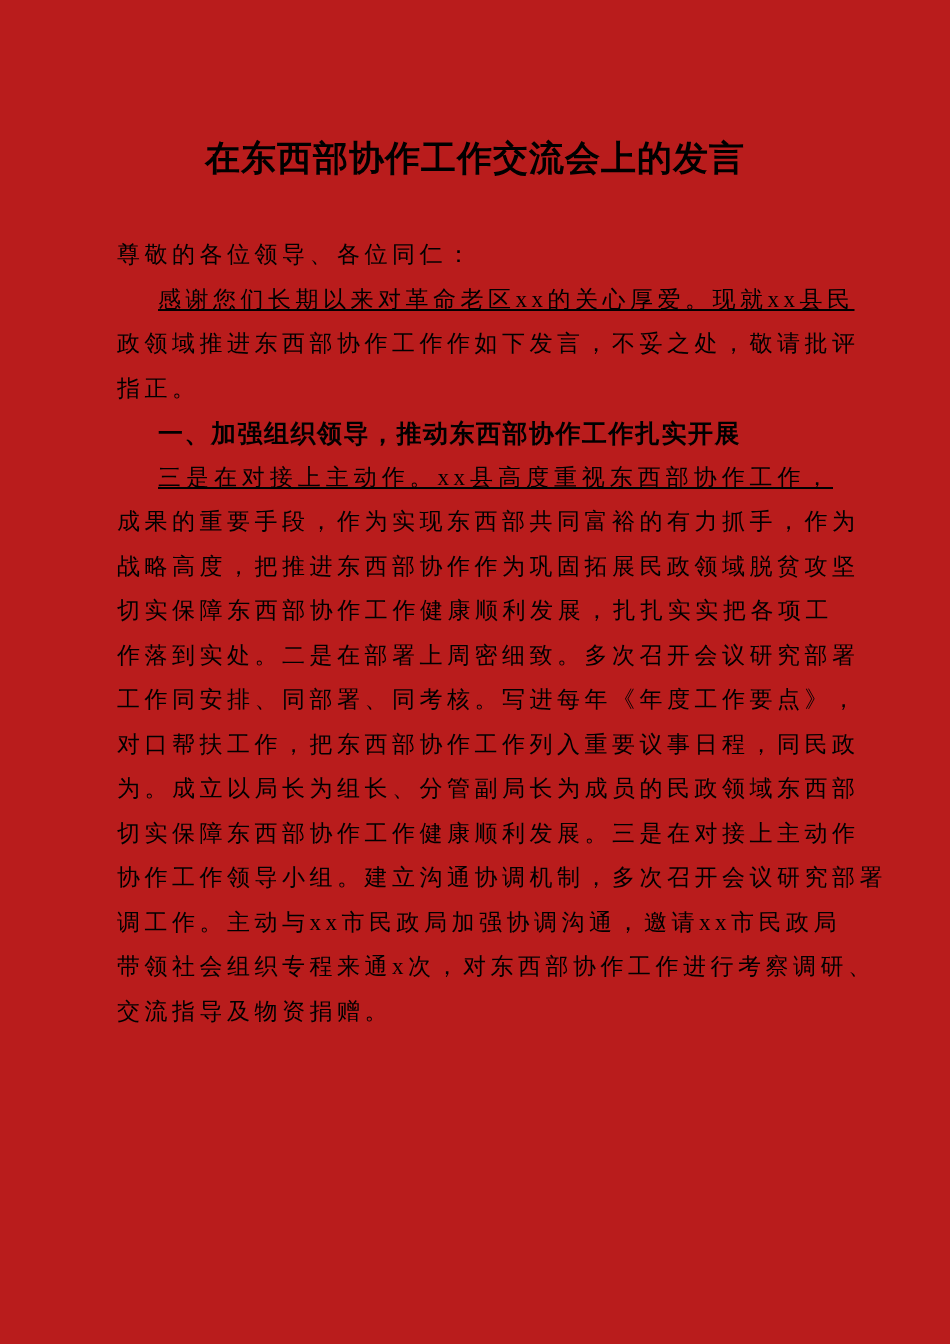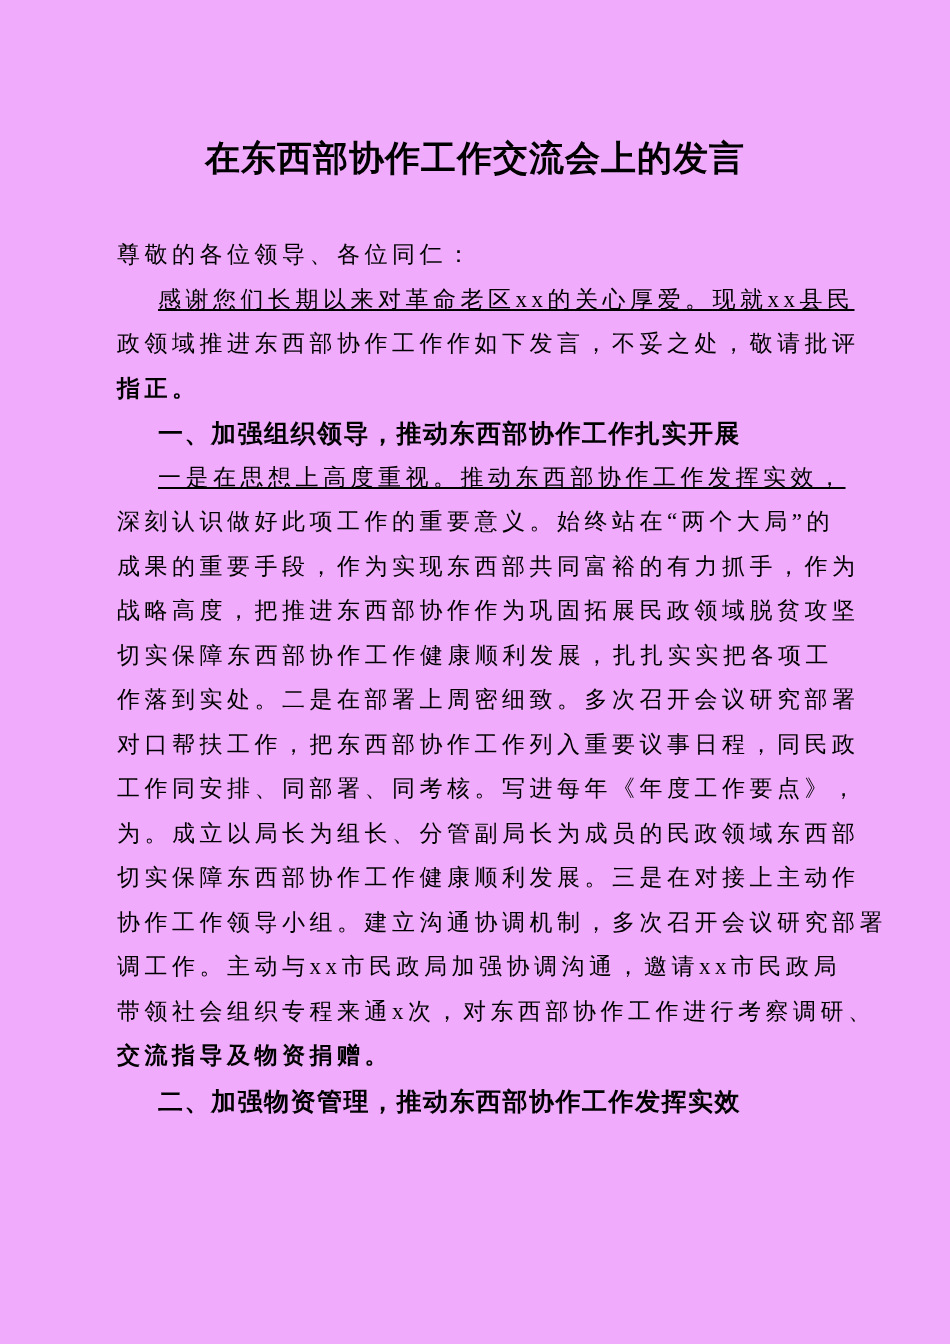"在东西部协作工作交流会上的发言" .page { background: #f0abfc -> #b91c1c }
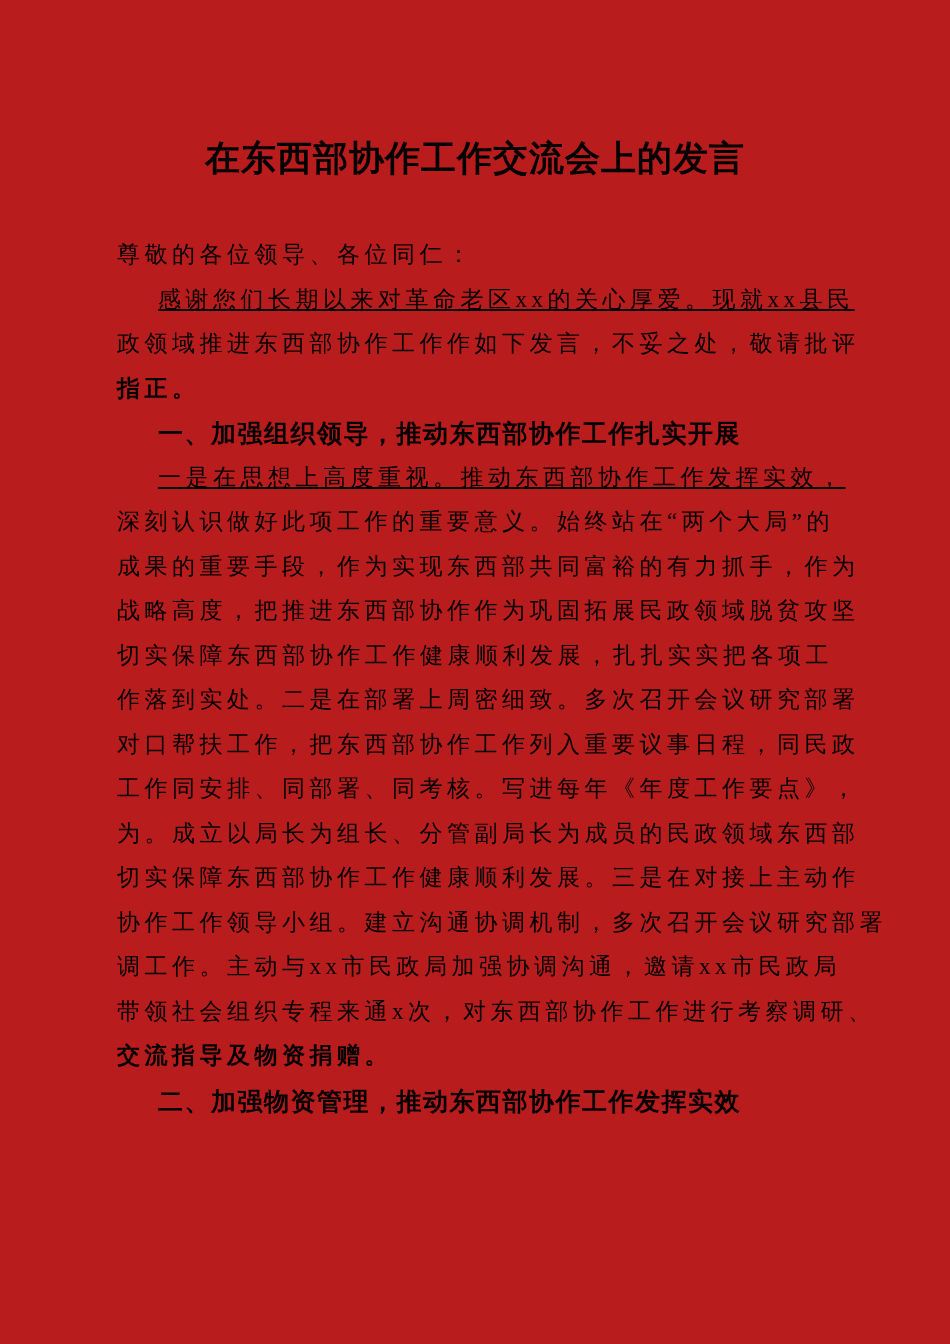"指正。" .para .doc-line:last-child { font-weight: bold -> none }
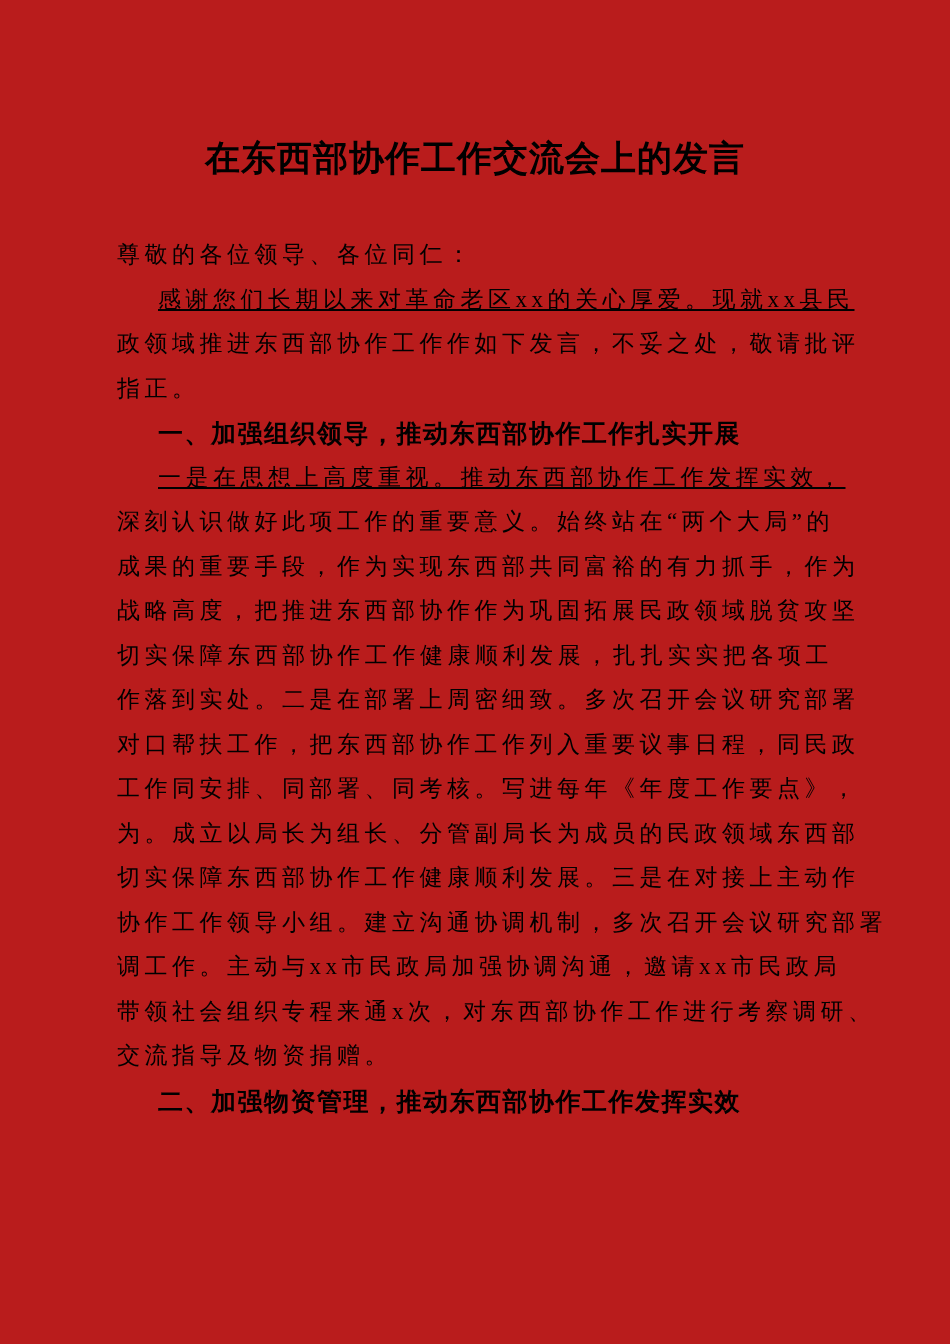"一是在思想上高度重视。推动东西部协作工作发挥实效，" div.doc-line { text: 一是在思想上高度重视。推动东西部协作工作发挥实效 -> 三是在对接上主动作。xx县高度重视东西部协作工作 }
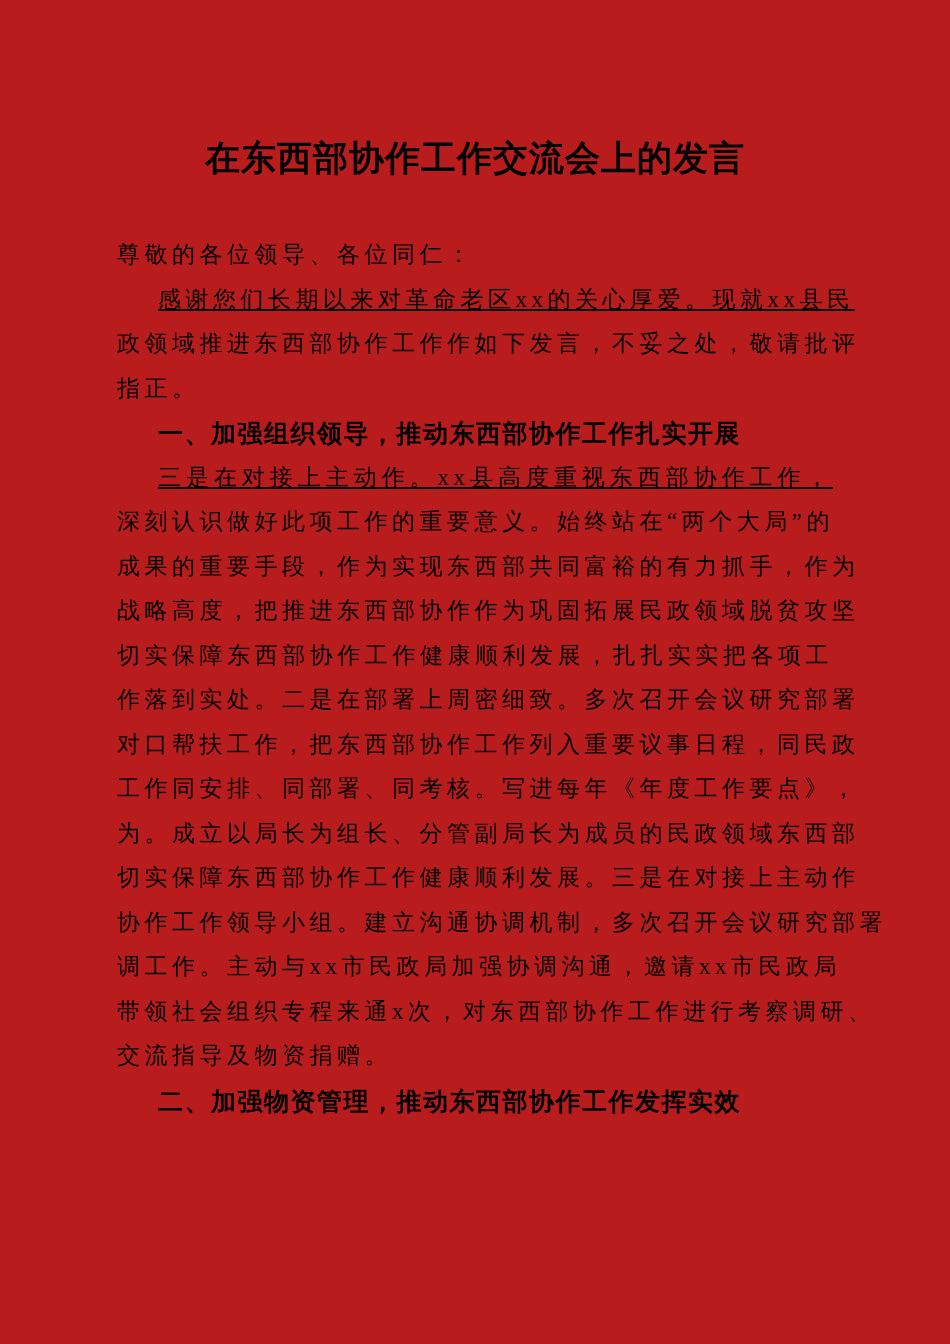"深刻认识做好此项工作的重要意义。始终站在“两个大局”的" div.doc-line { html: <div>深刻认识做好此项工作的重要意义。始终站在“两个大局”的</div> -> none }
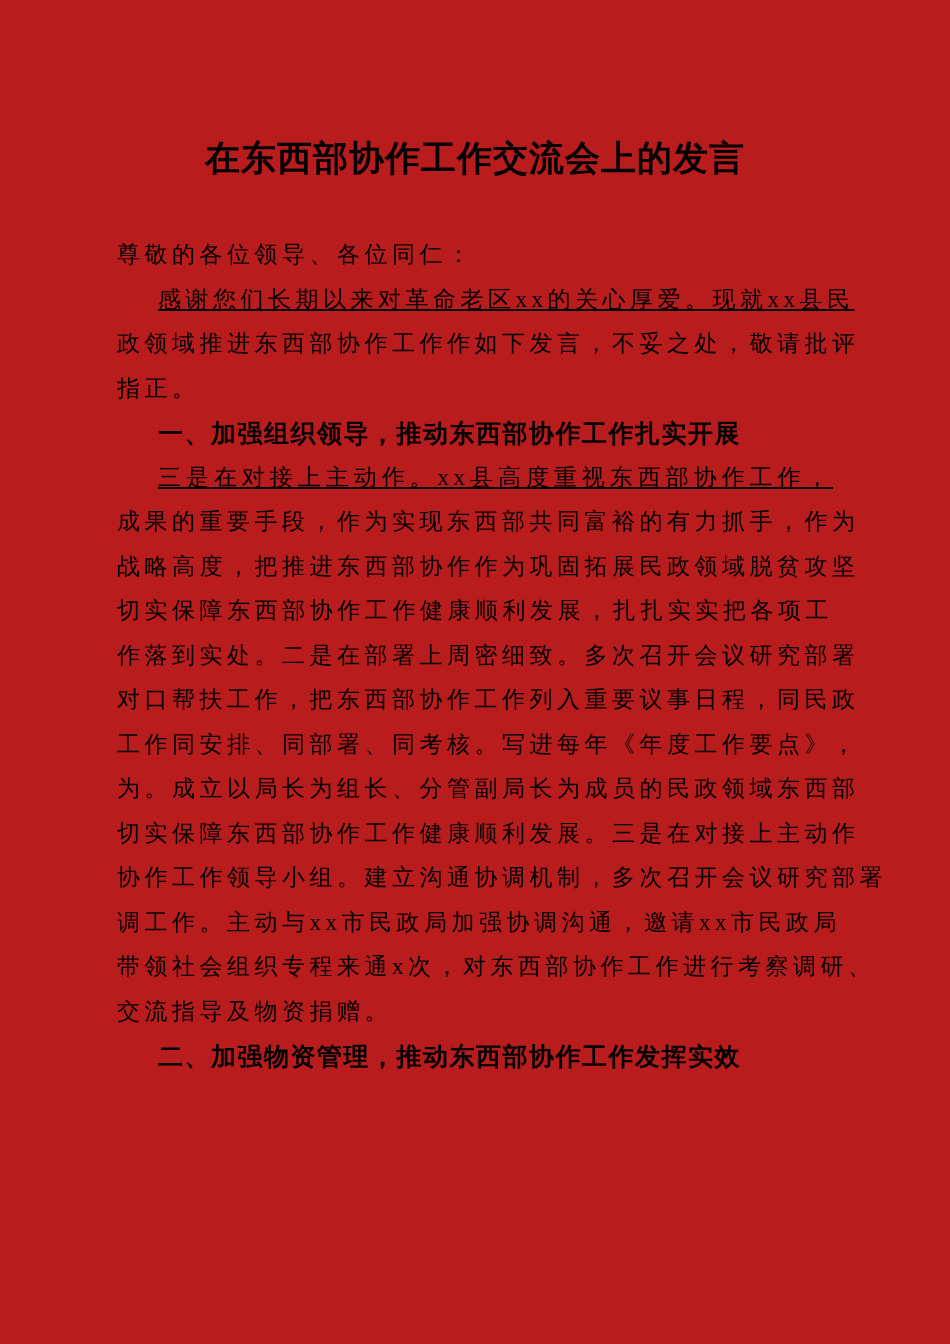"对口帮扶工作，把东西部协作工作列入重要议事日程，同民政" div.doc-line { order: before "工作同安排、同部署、同考核。写进每年《年度工作要点》，" -> after "工作同安排、同部署、同考核。写进每年《年度工作要点》，" }
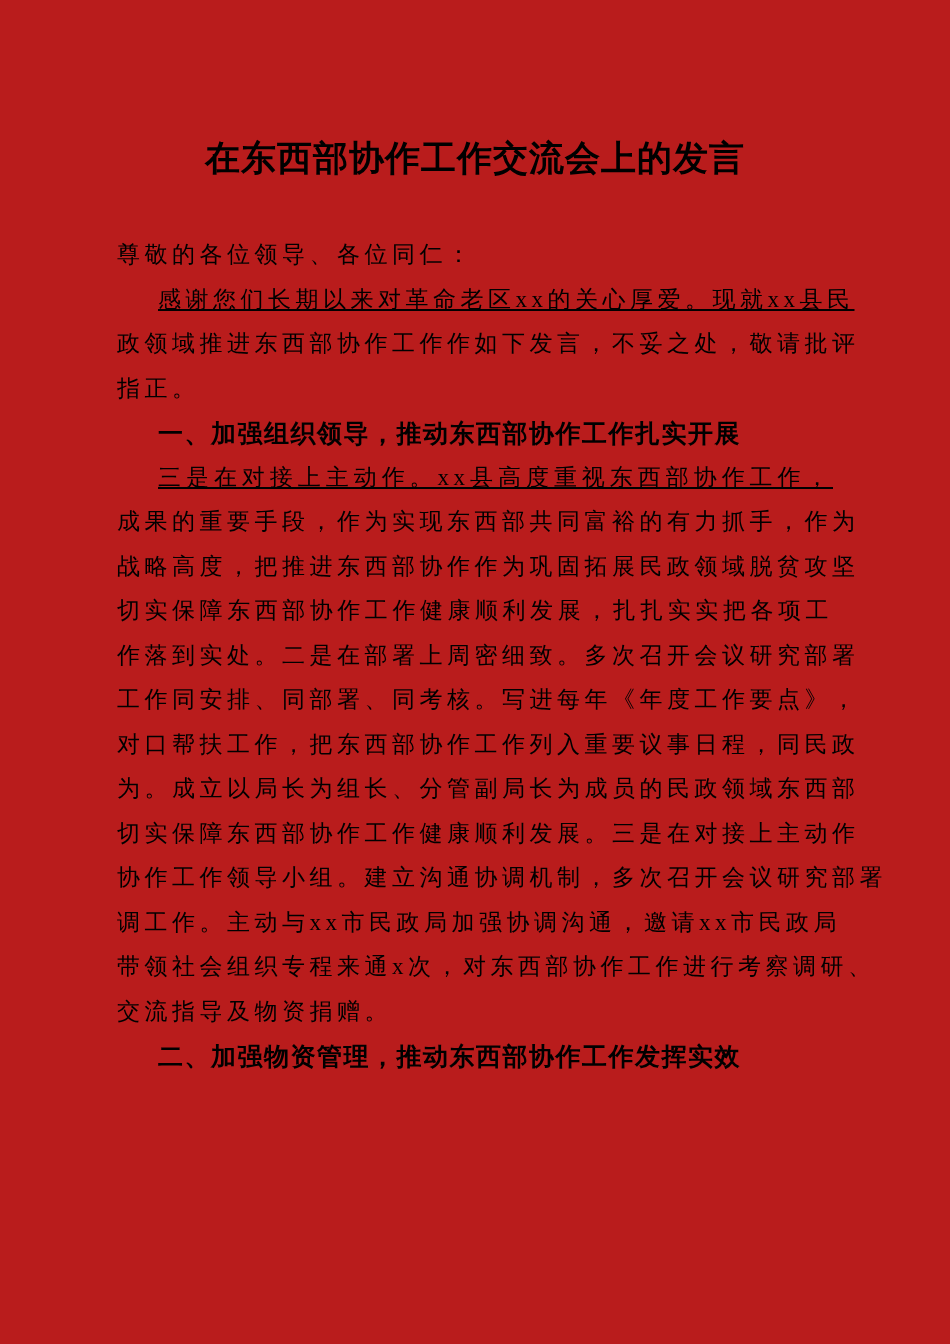"二、加强物资管理，推动东西部协作工作发挥实效" div.doc-line { html: <div>二、加强物资管理，推动东西部协作工作发挥实效</div> -> none }
